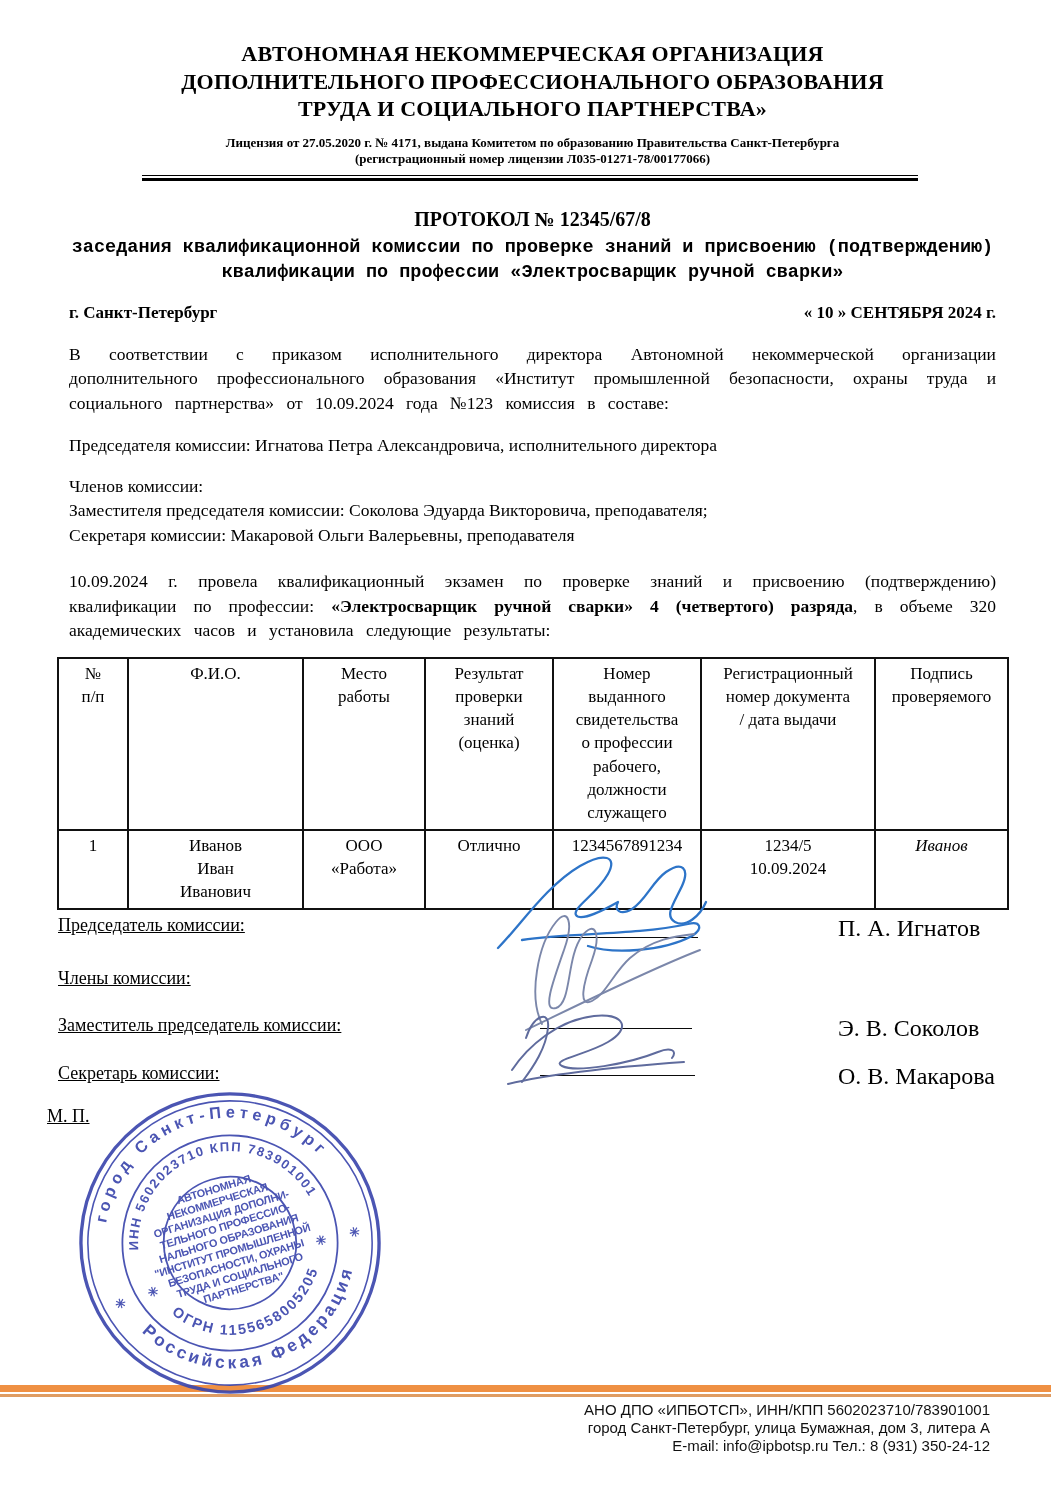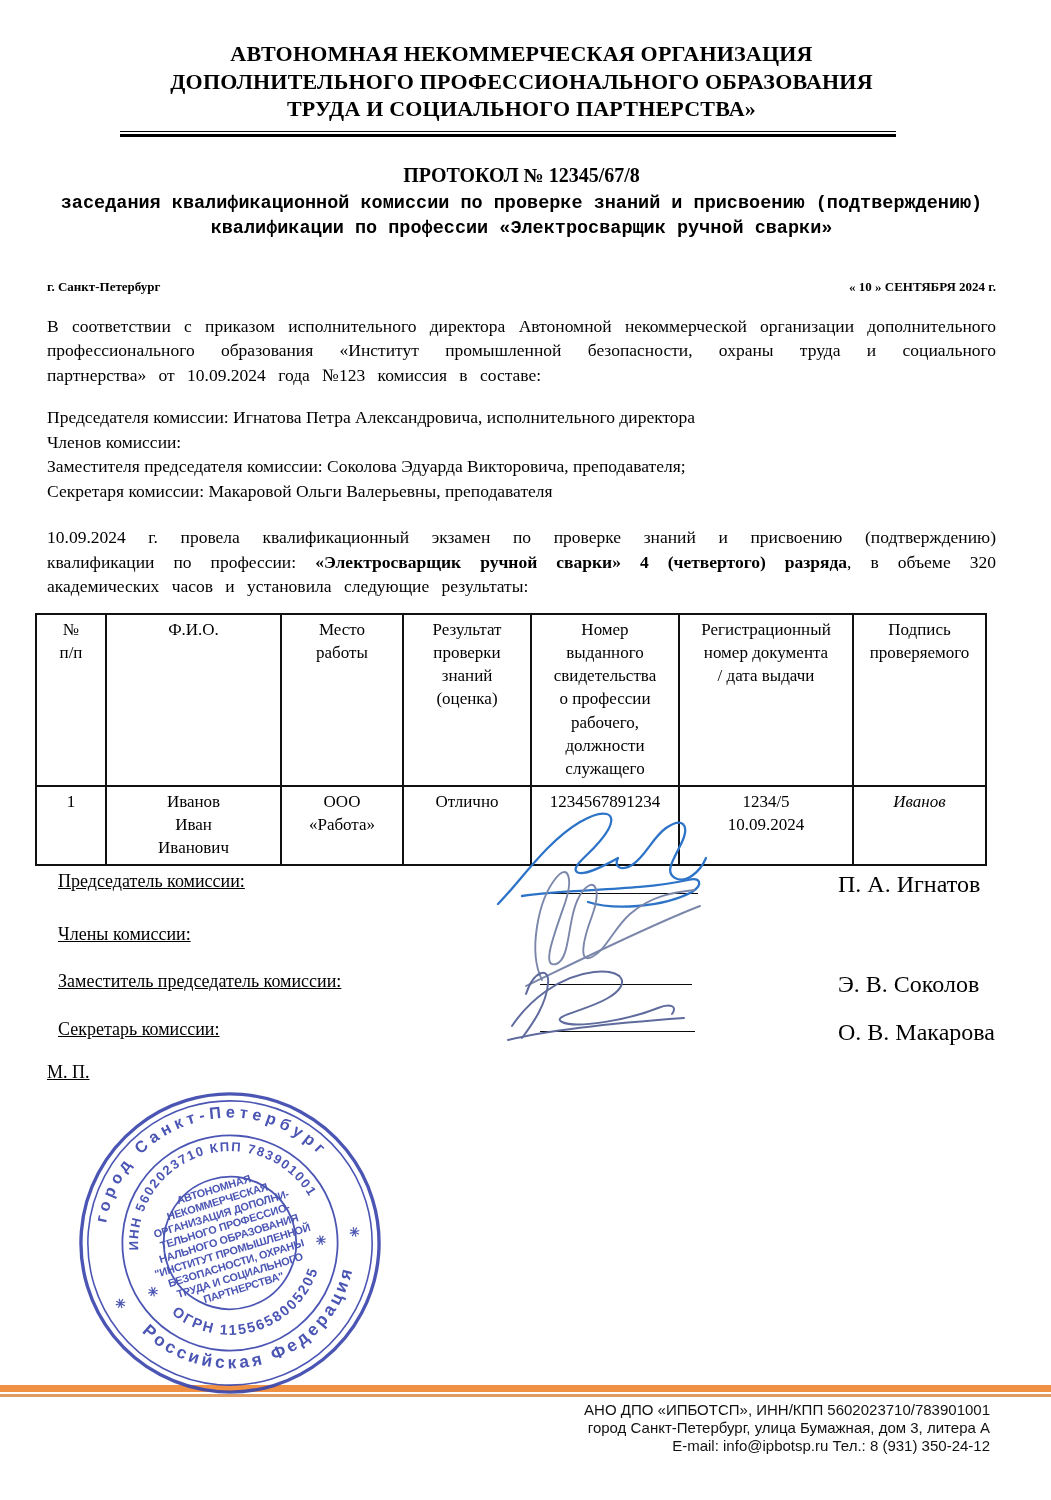"АВТОНОМНАЯ НЕКОММЕРЧЕСКАЯ ОРГАНИЗАЦИЯ" .content { padding: 0 55px 0 47px -> 0 55px 0 69px }
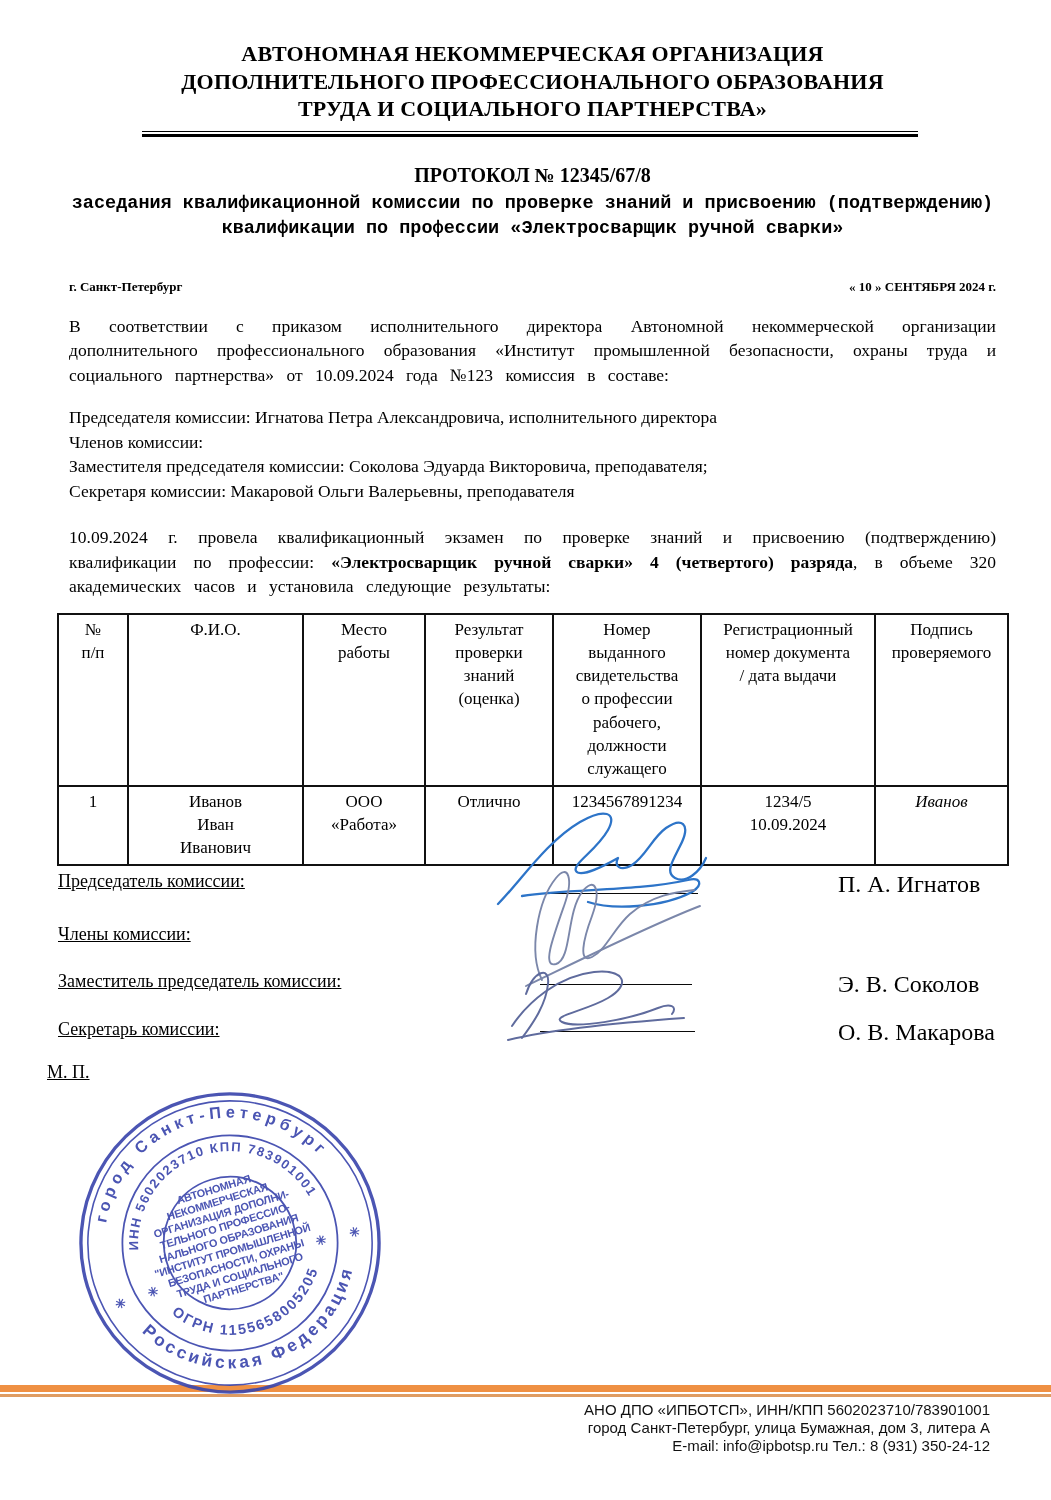"Лицензия от 27.05.2020 г. №" div.license { html: none -> <div> <div>Лицензия от 27.05.2020 г. № 4171, выдана Комитетом по образованию Правительства Санкт-Петербурга</div> <div>(регистрационный номер лицензии Л035-01271-78/00177066)</div> </div> }
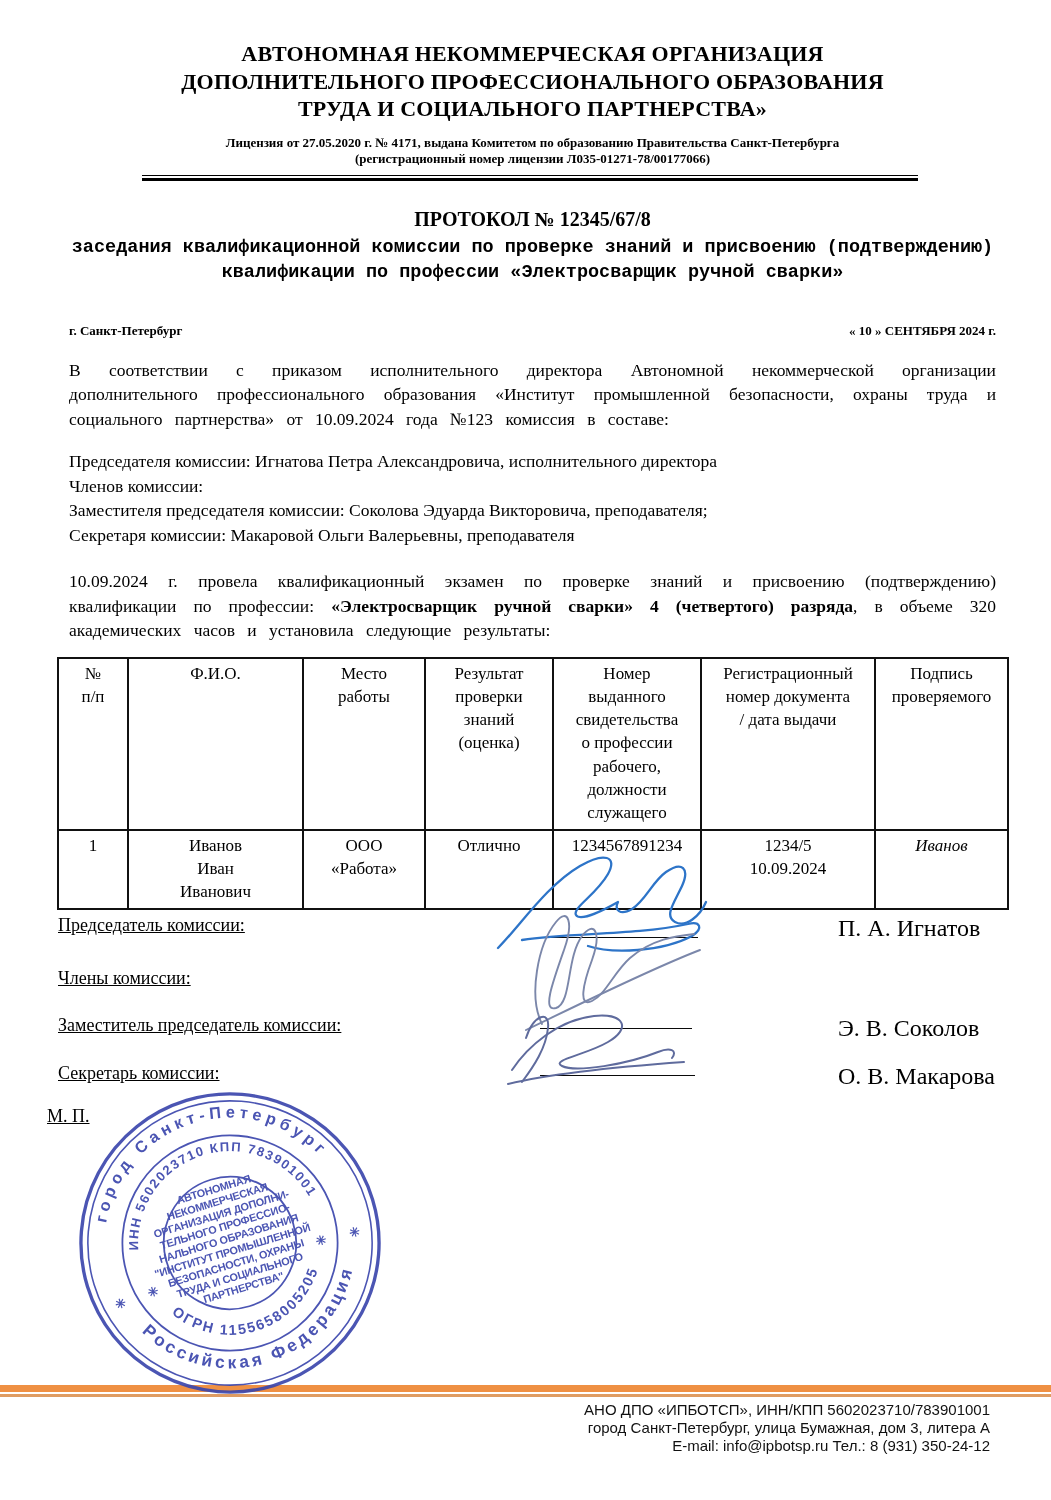"г. Санкт-Петербург" .city-date { font-size: 13px -> 17px; margin-top: 38px -> 18px }
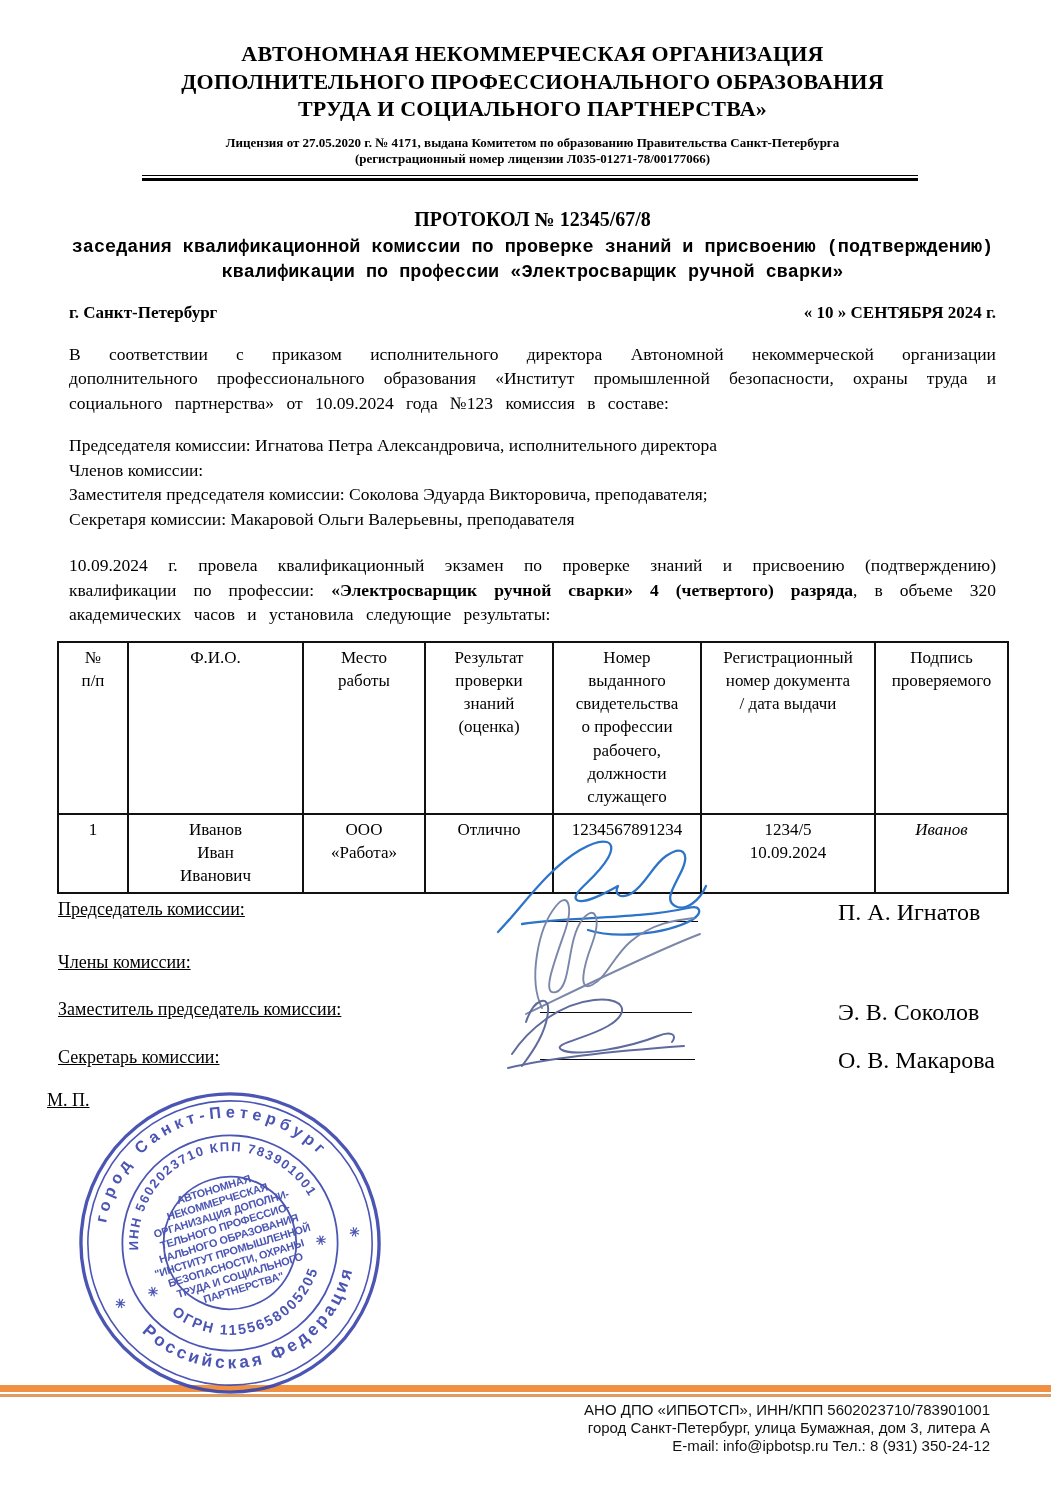"Членов комиссии:" .p3 { margin-top: none -> 16px }
